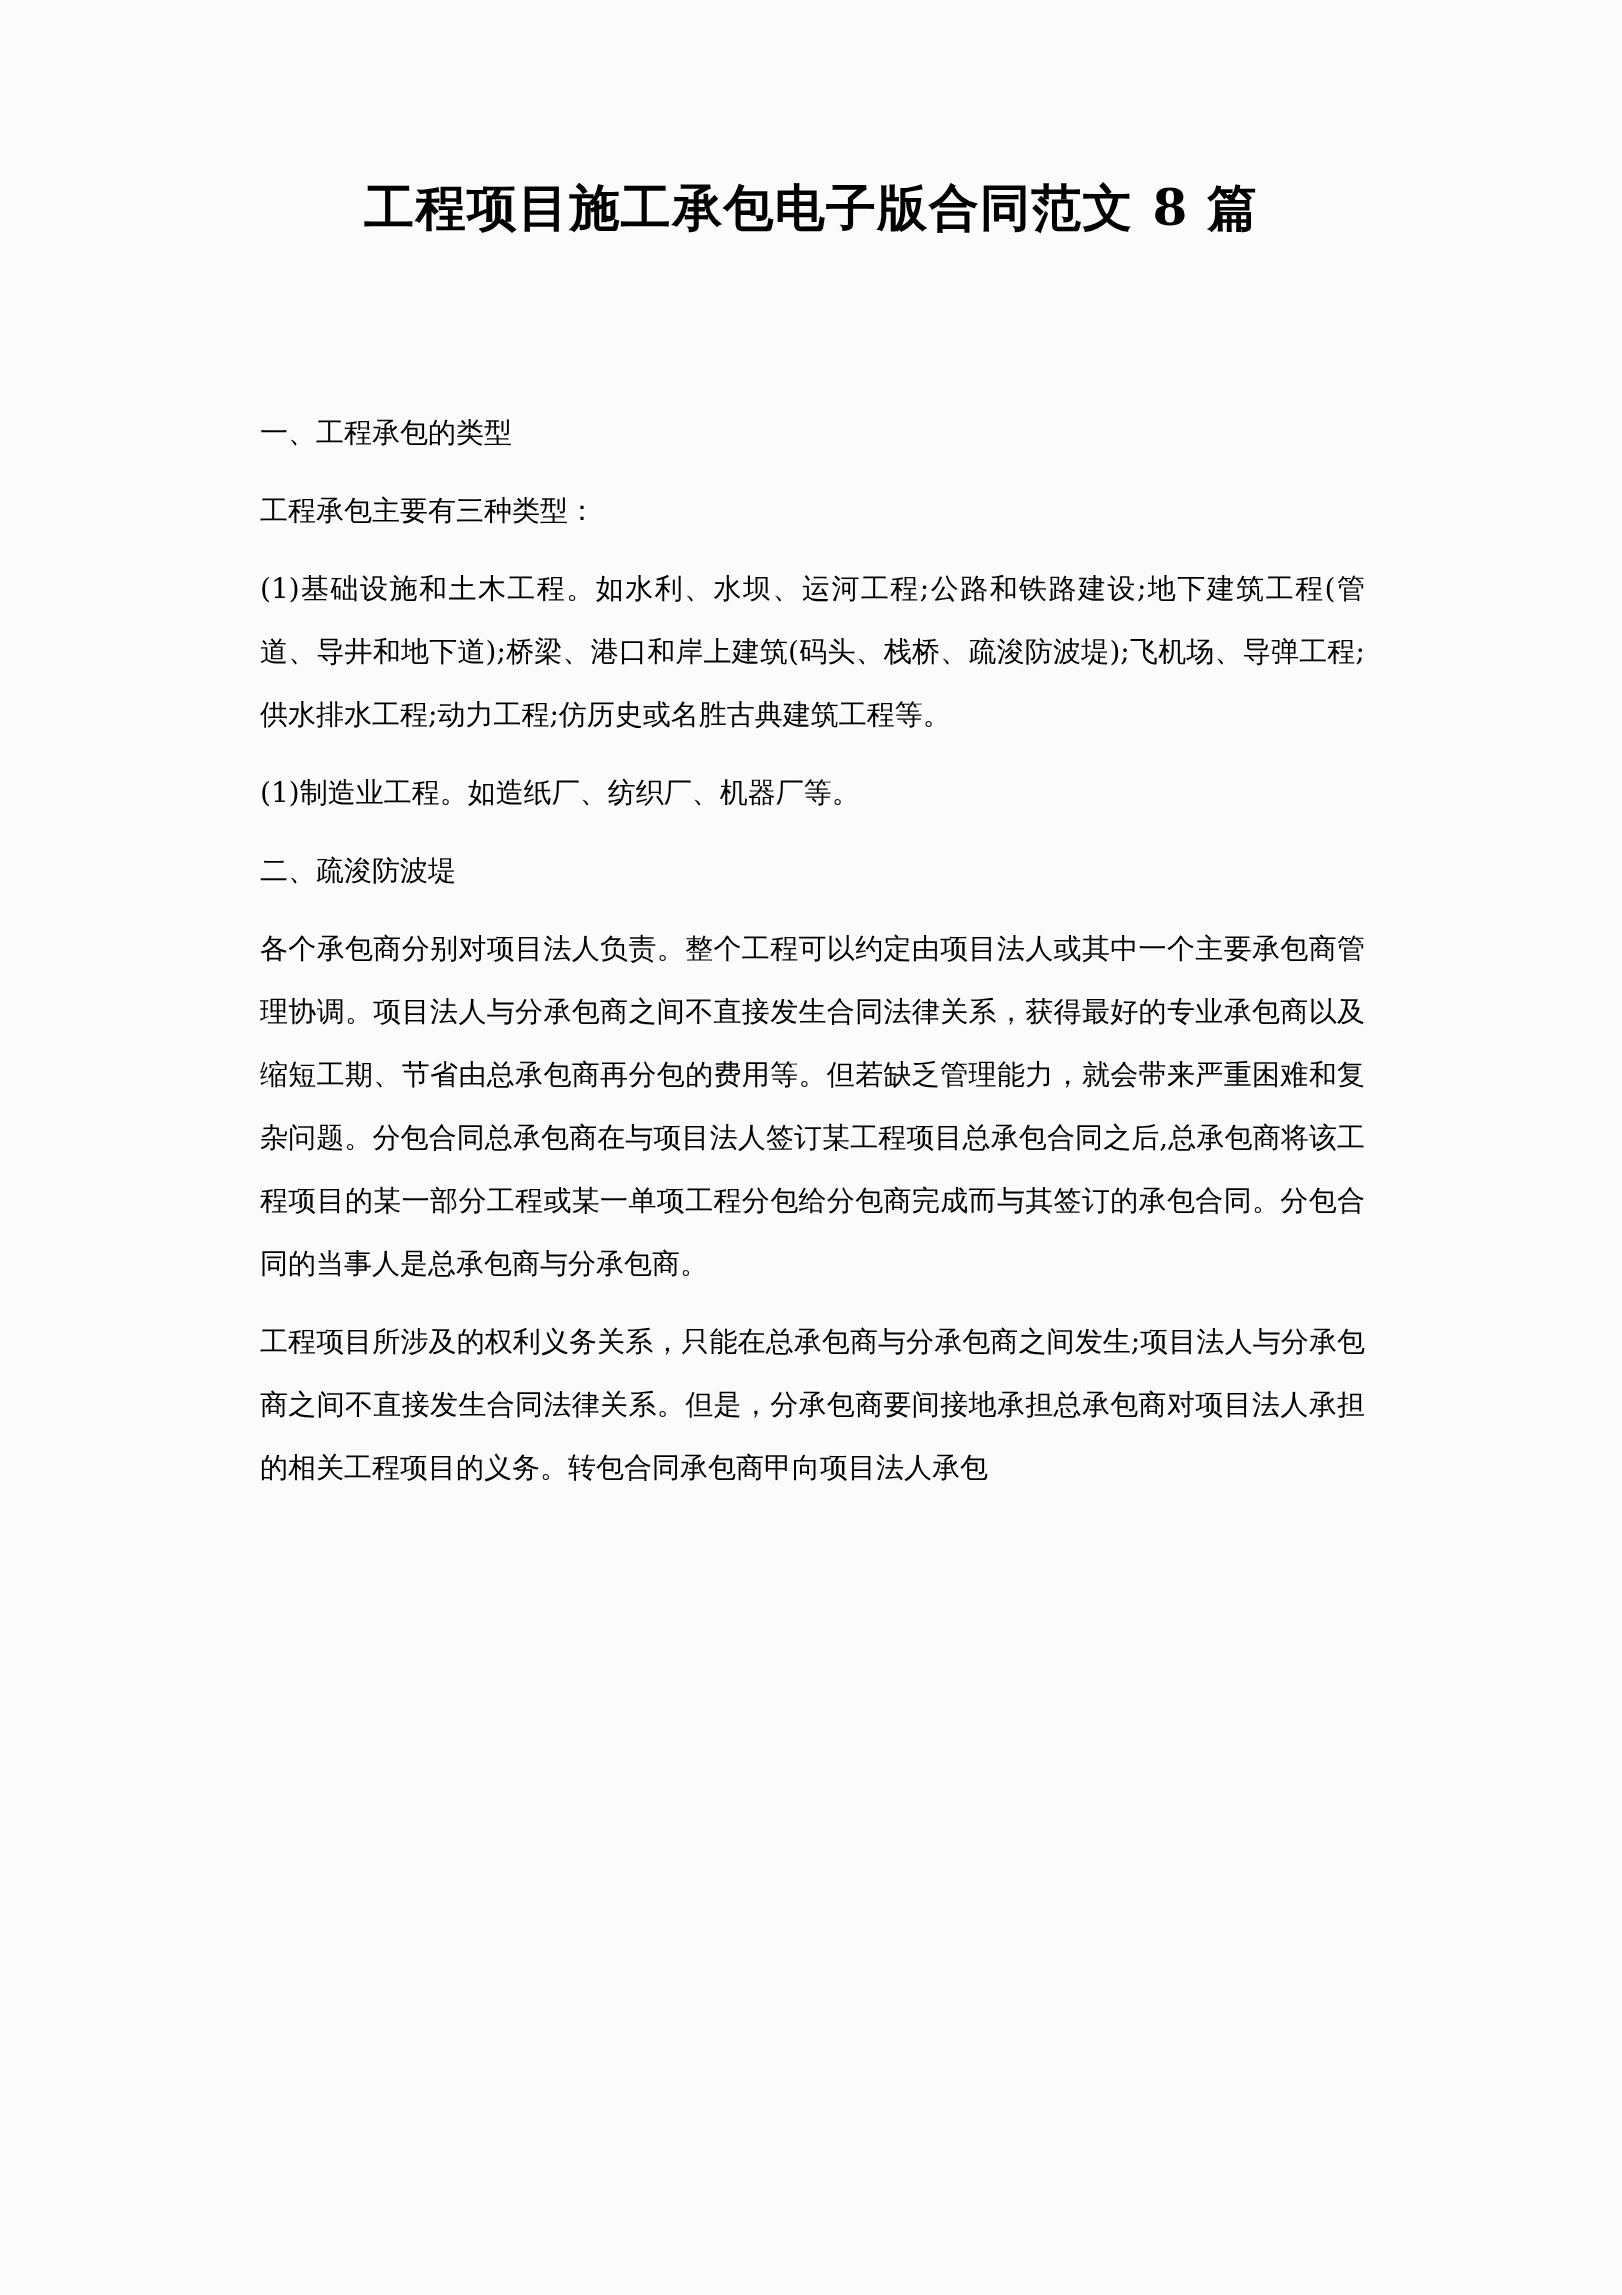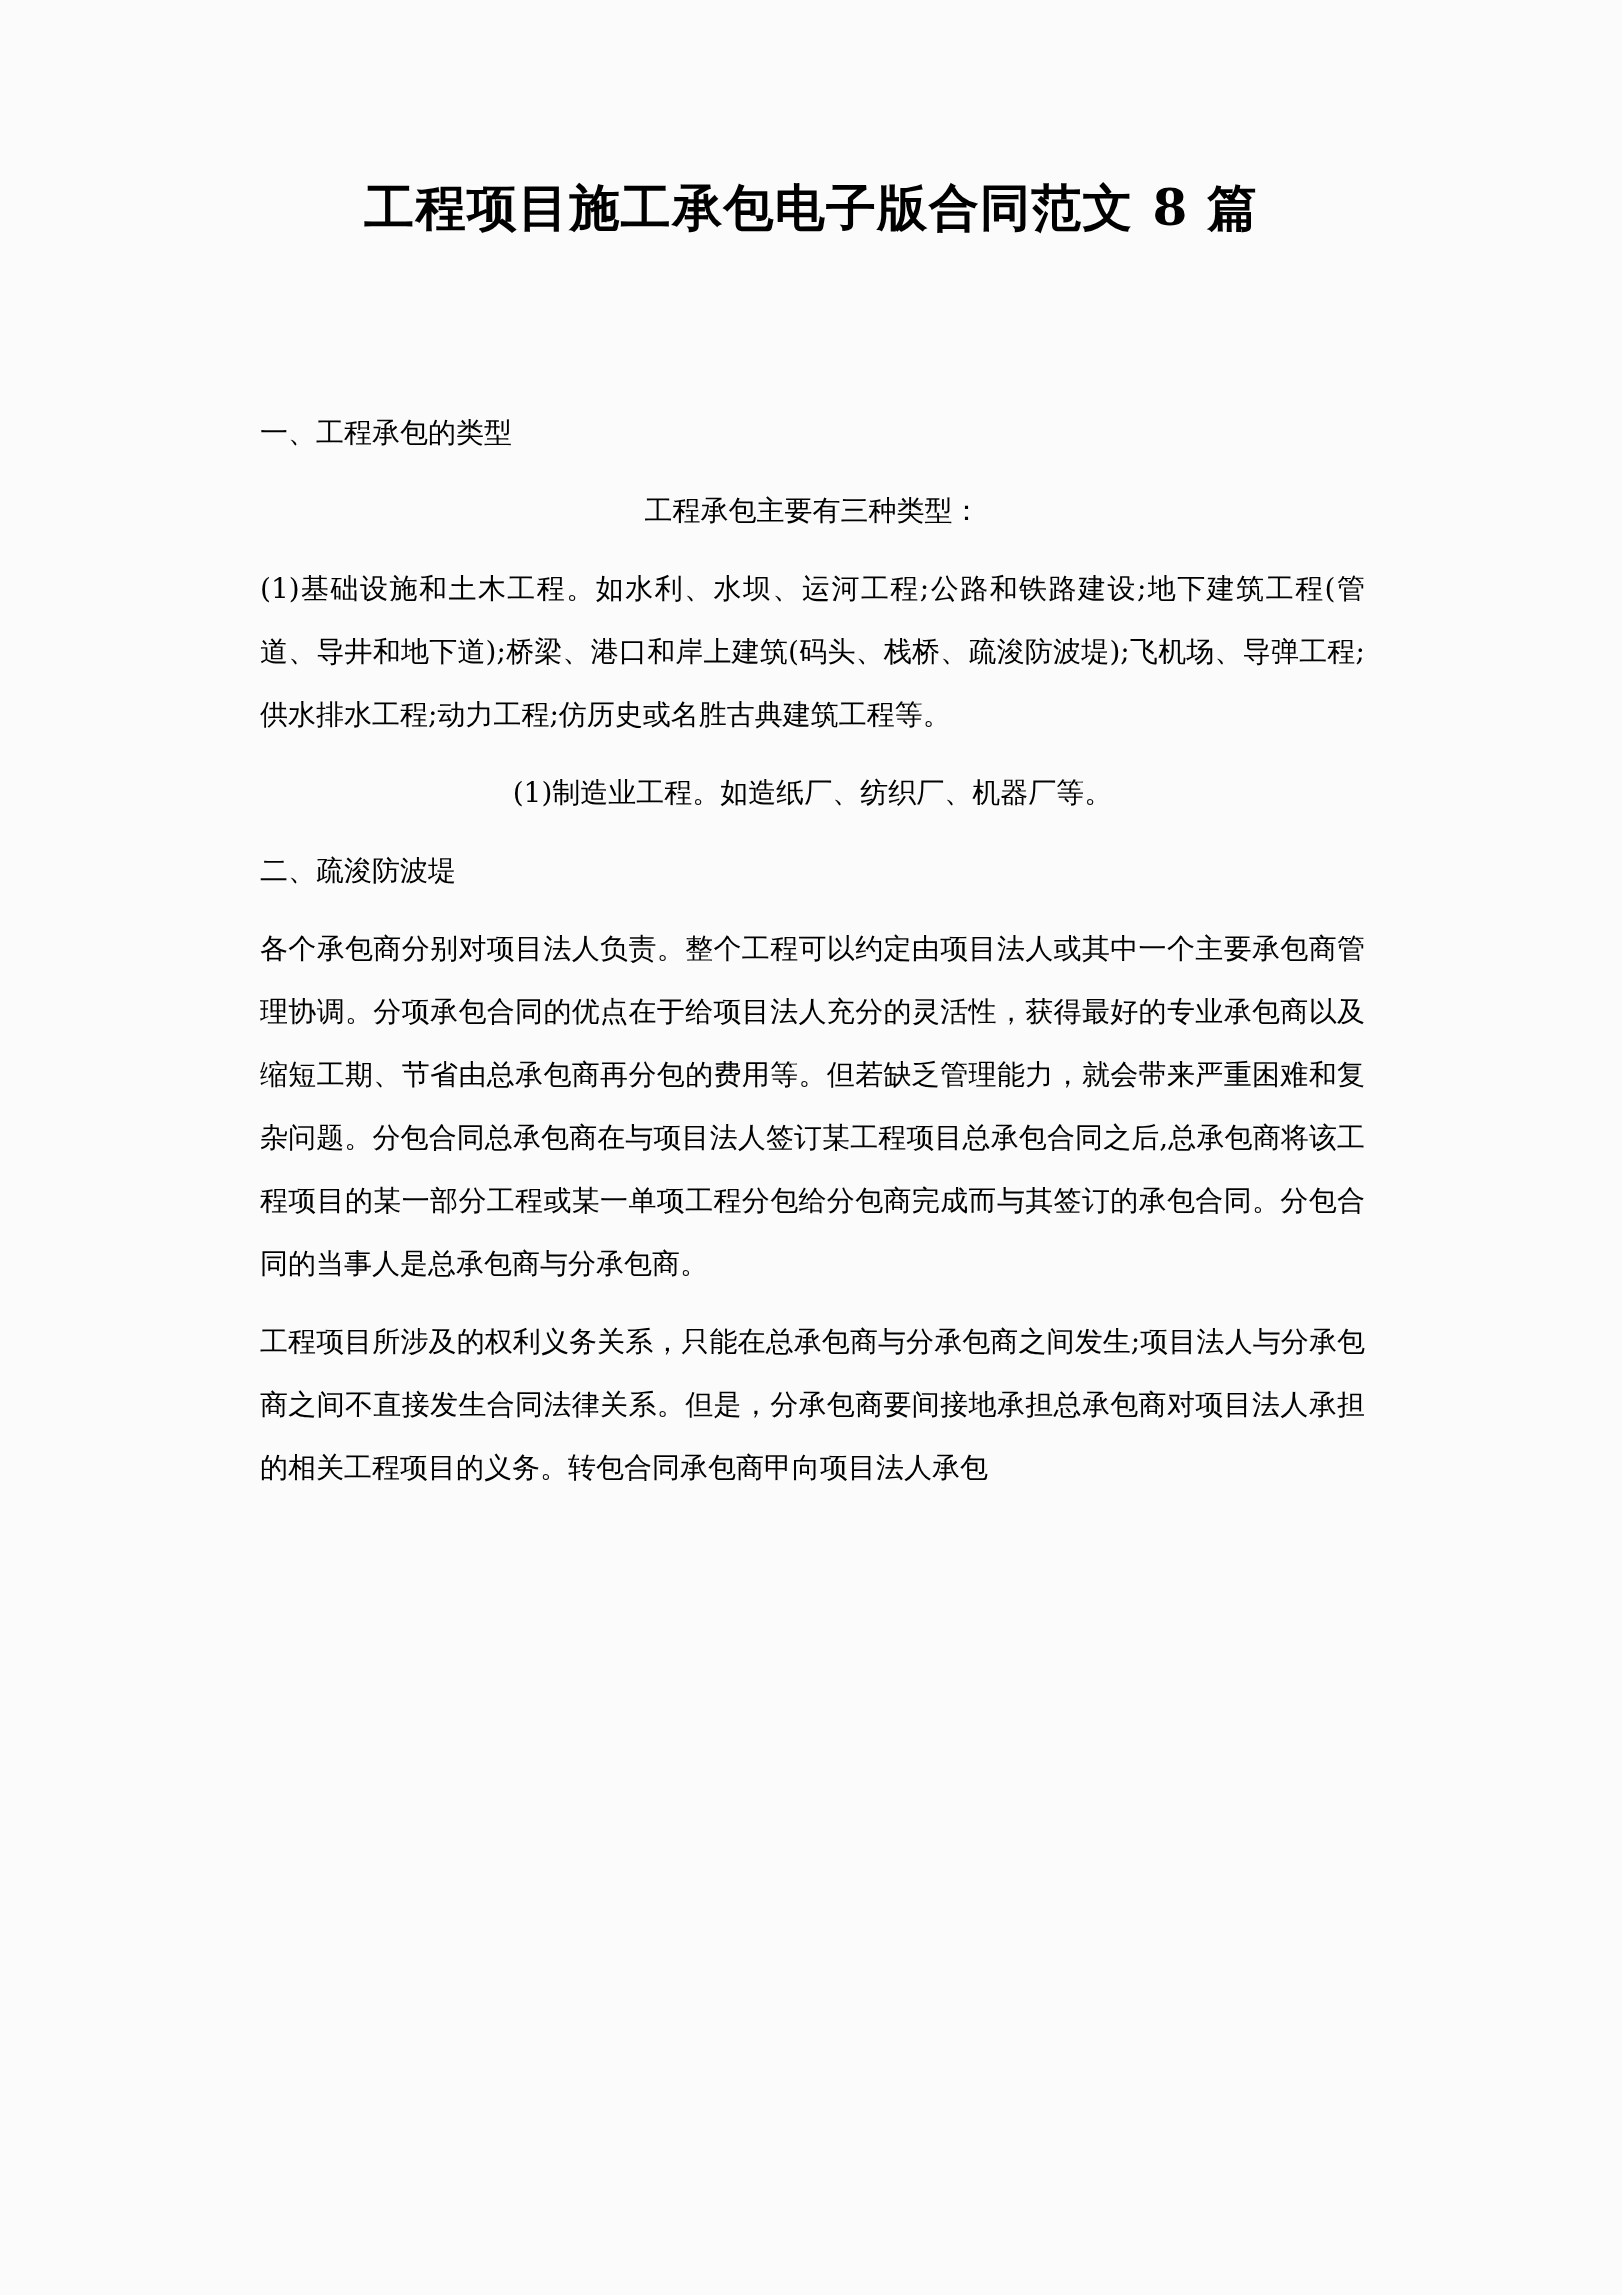"工程承包主要有三种类型：" .para.short { text-align: center -> left }
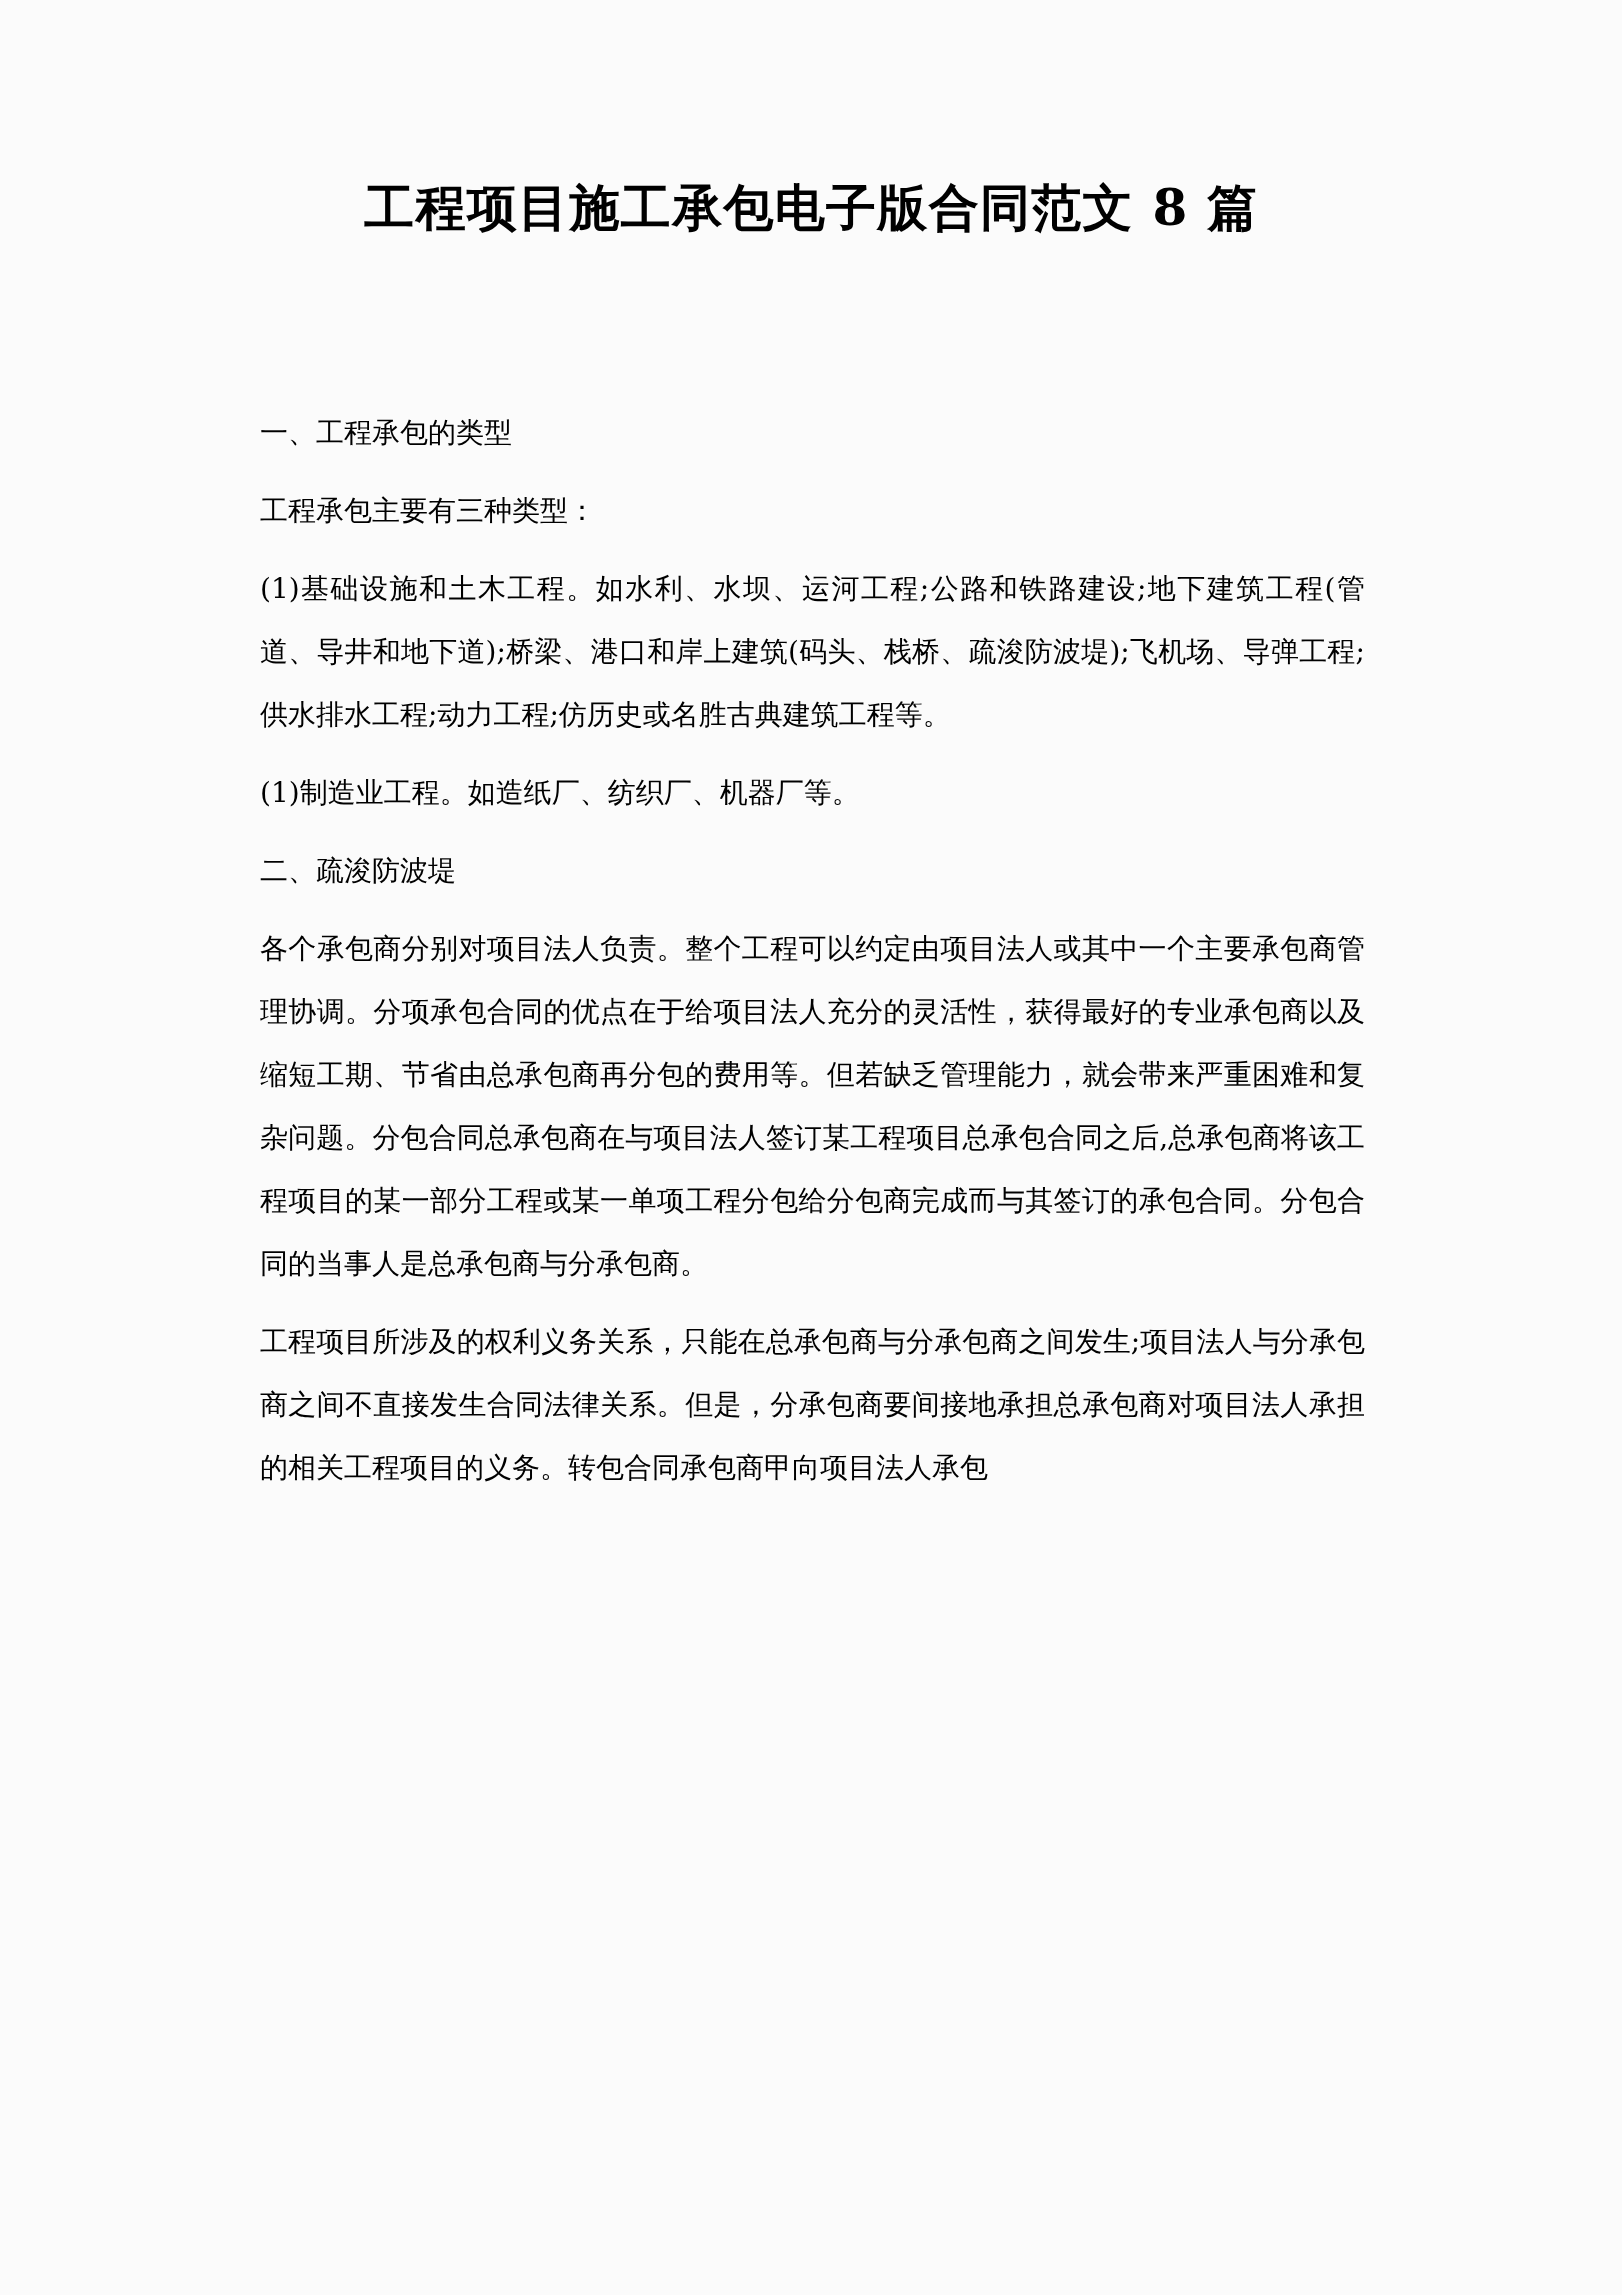"各个承包商分别对项目法人负责。整个工程可以约定由项目法人或其中一个主要承包商管理" p.para { text: 分项承包合同的优点在于给项目法人充分的灵活性 -> 项目法人与分承包商之间不直接发生合同法律关系 }
